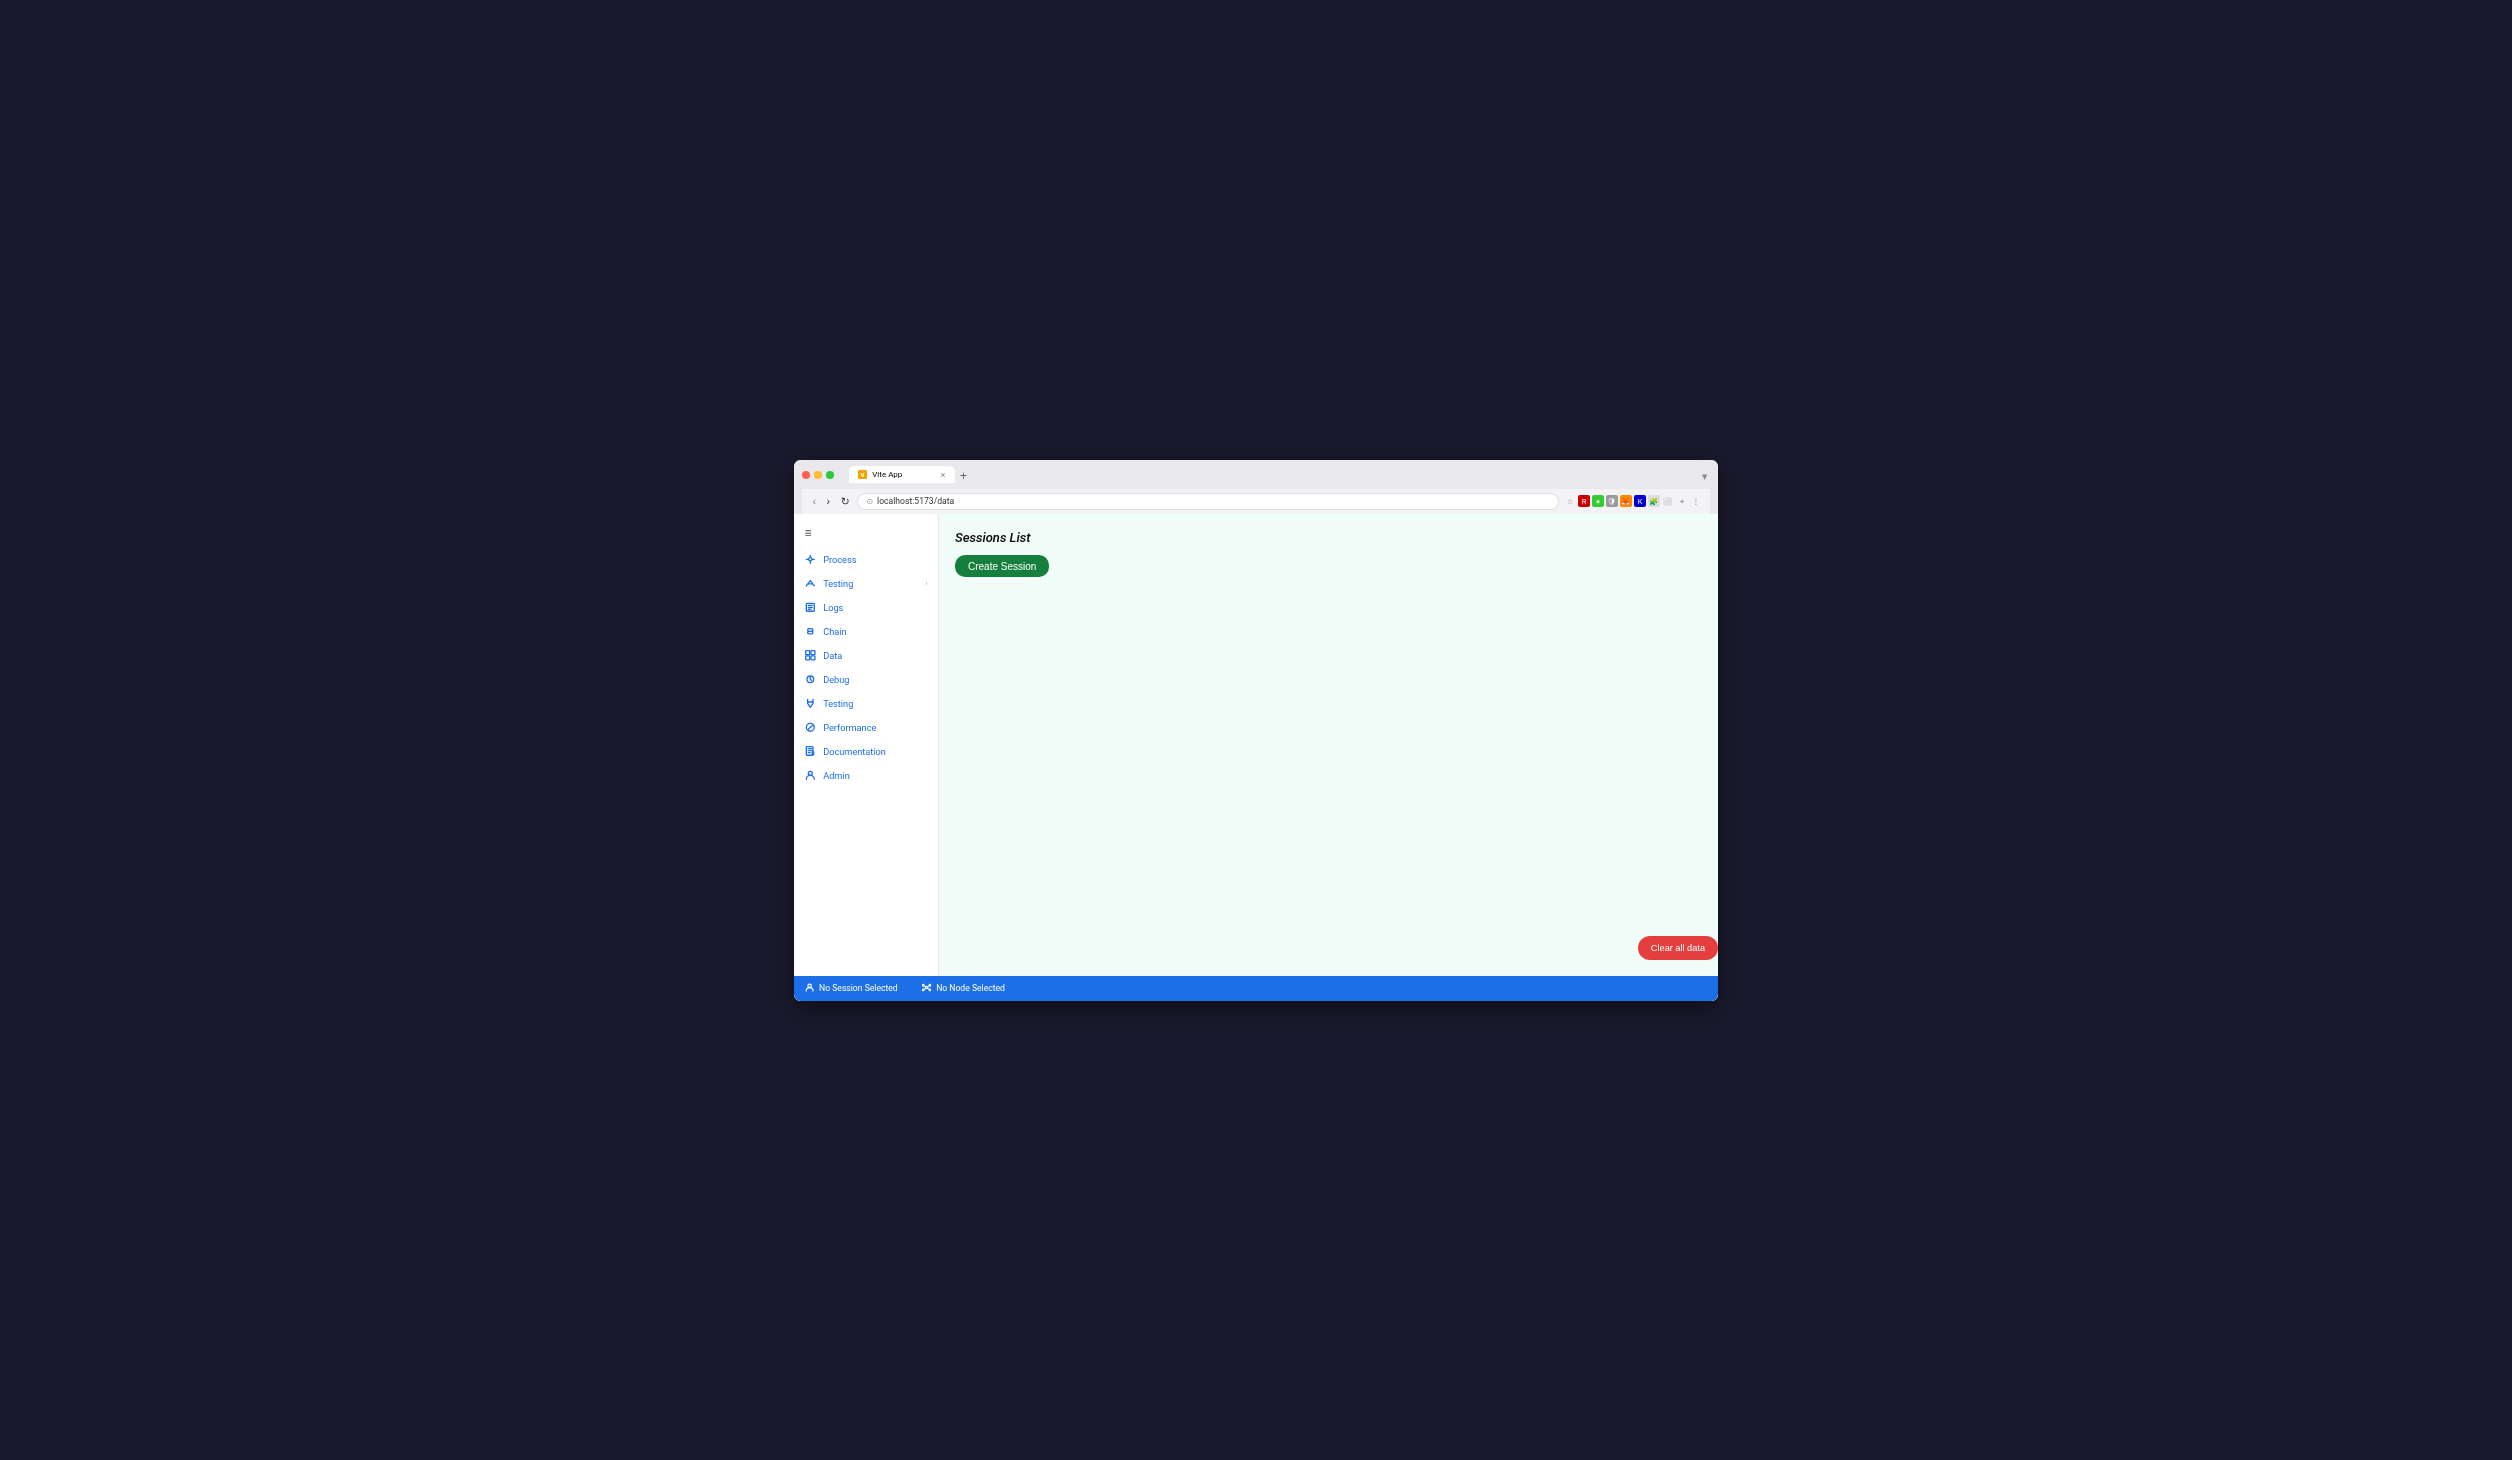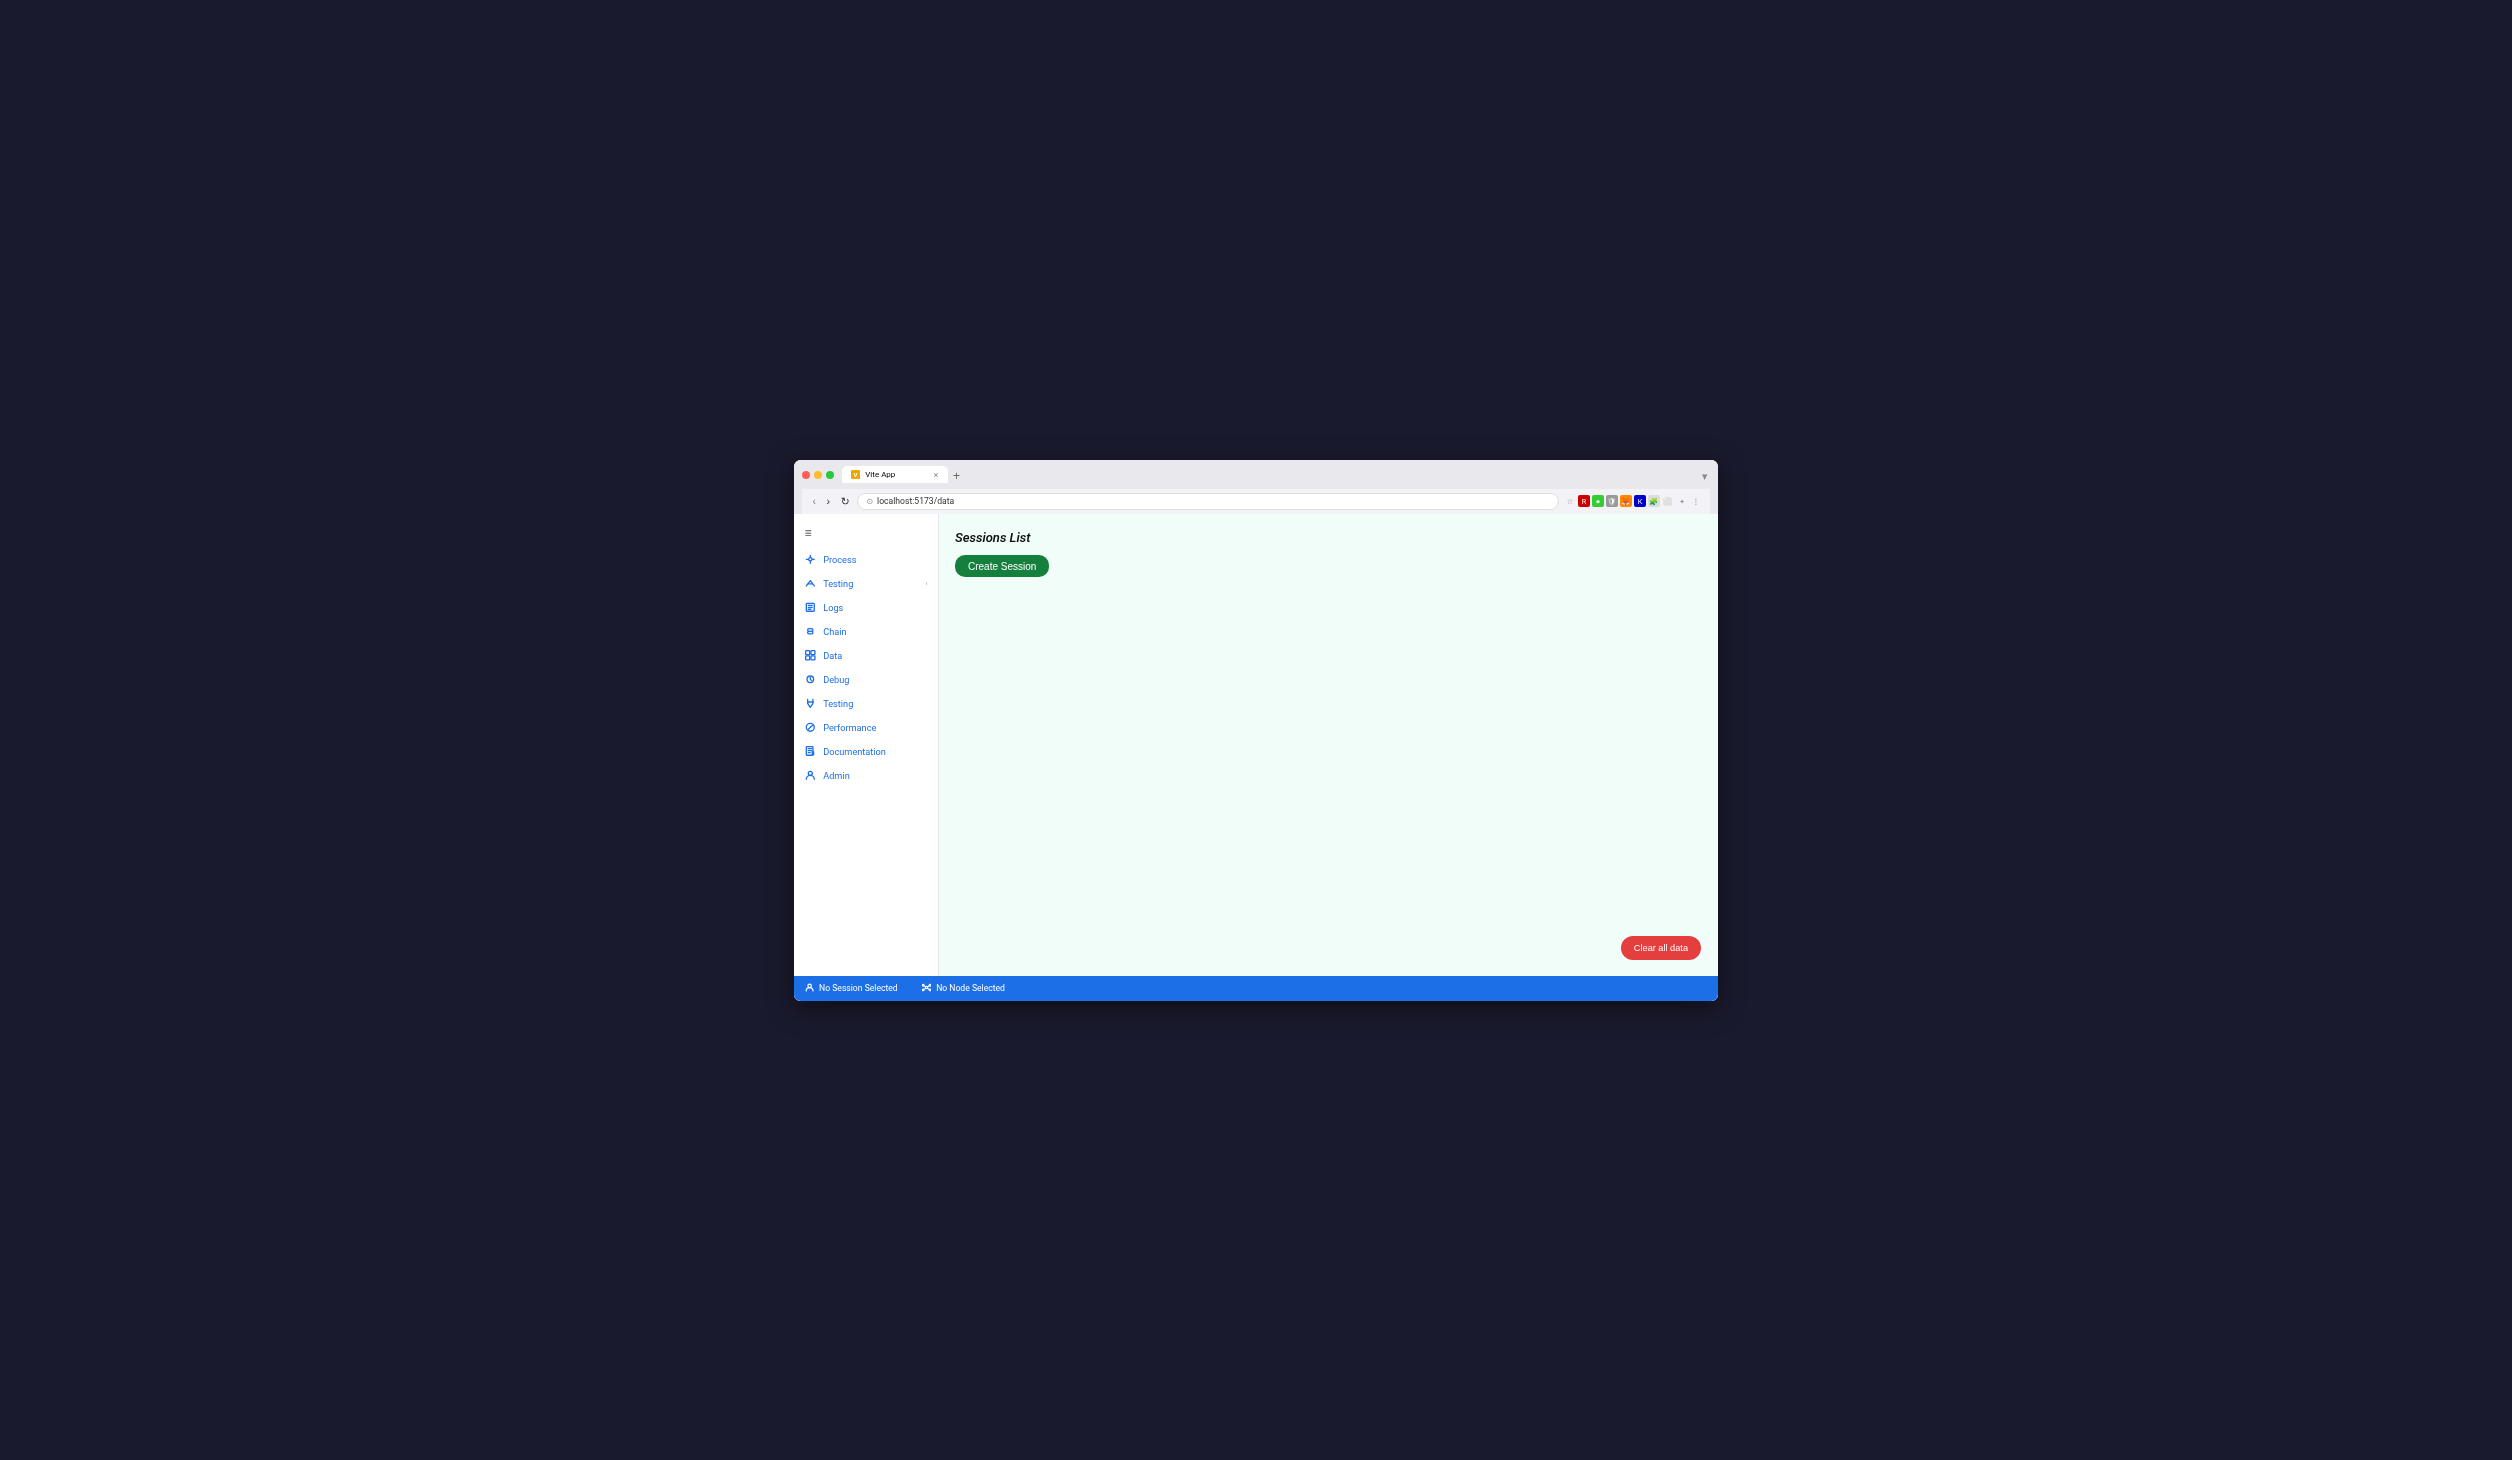"Vite App" .tab-bar { margin-left: 1px -> 8px }
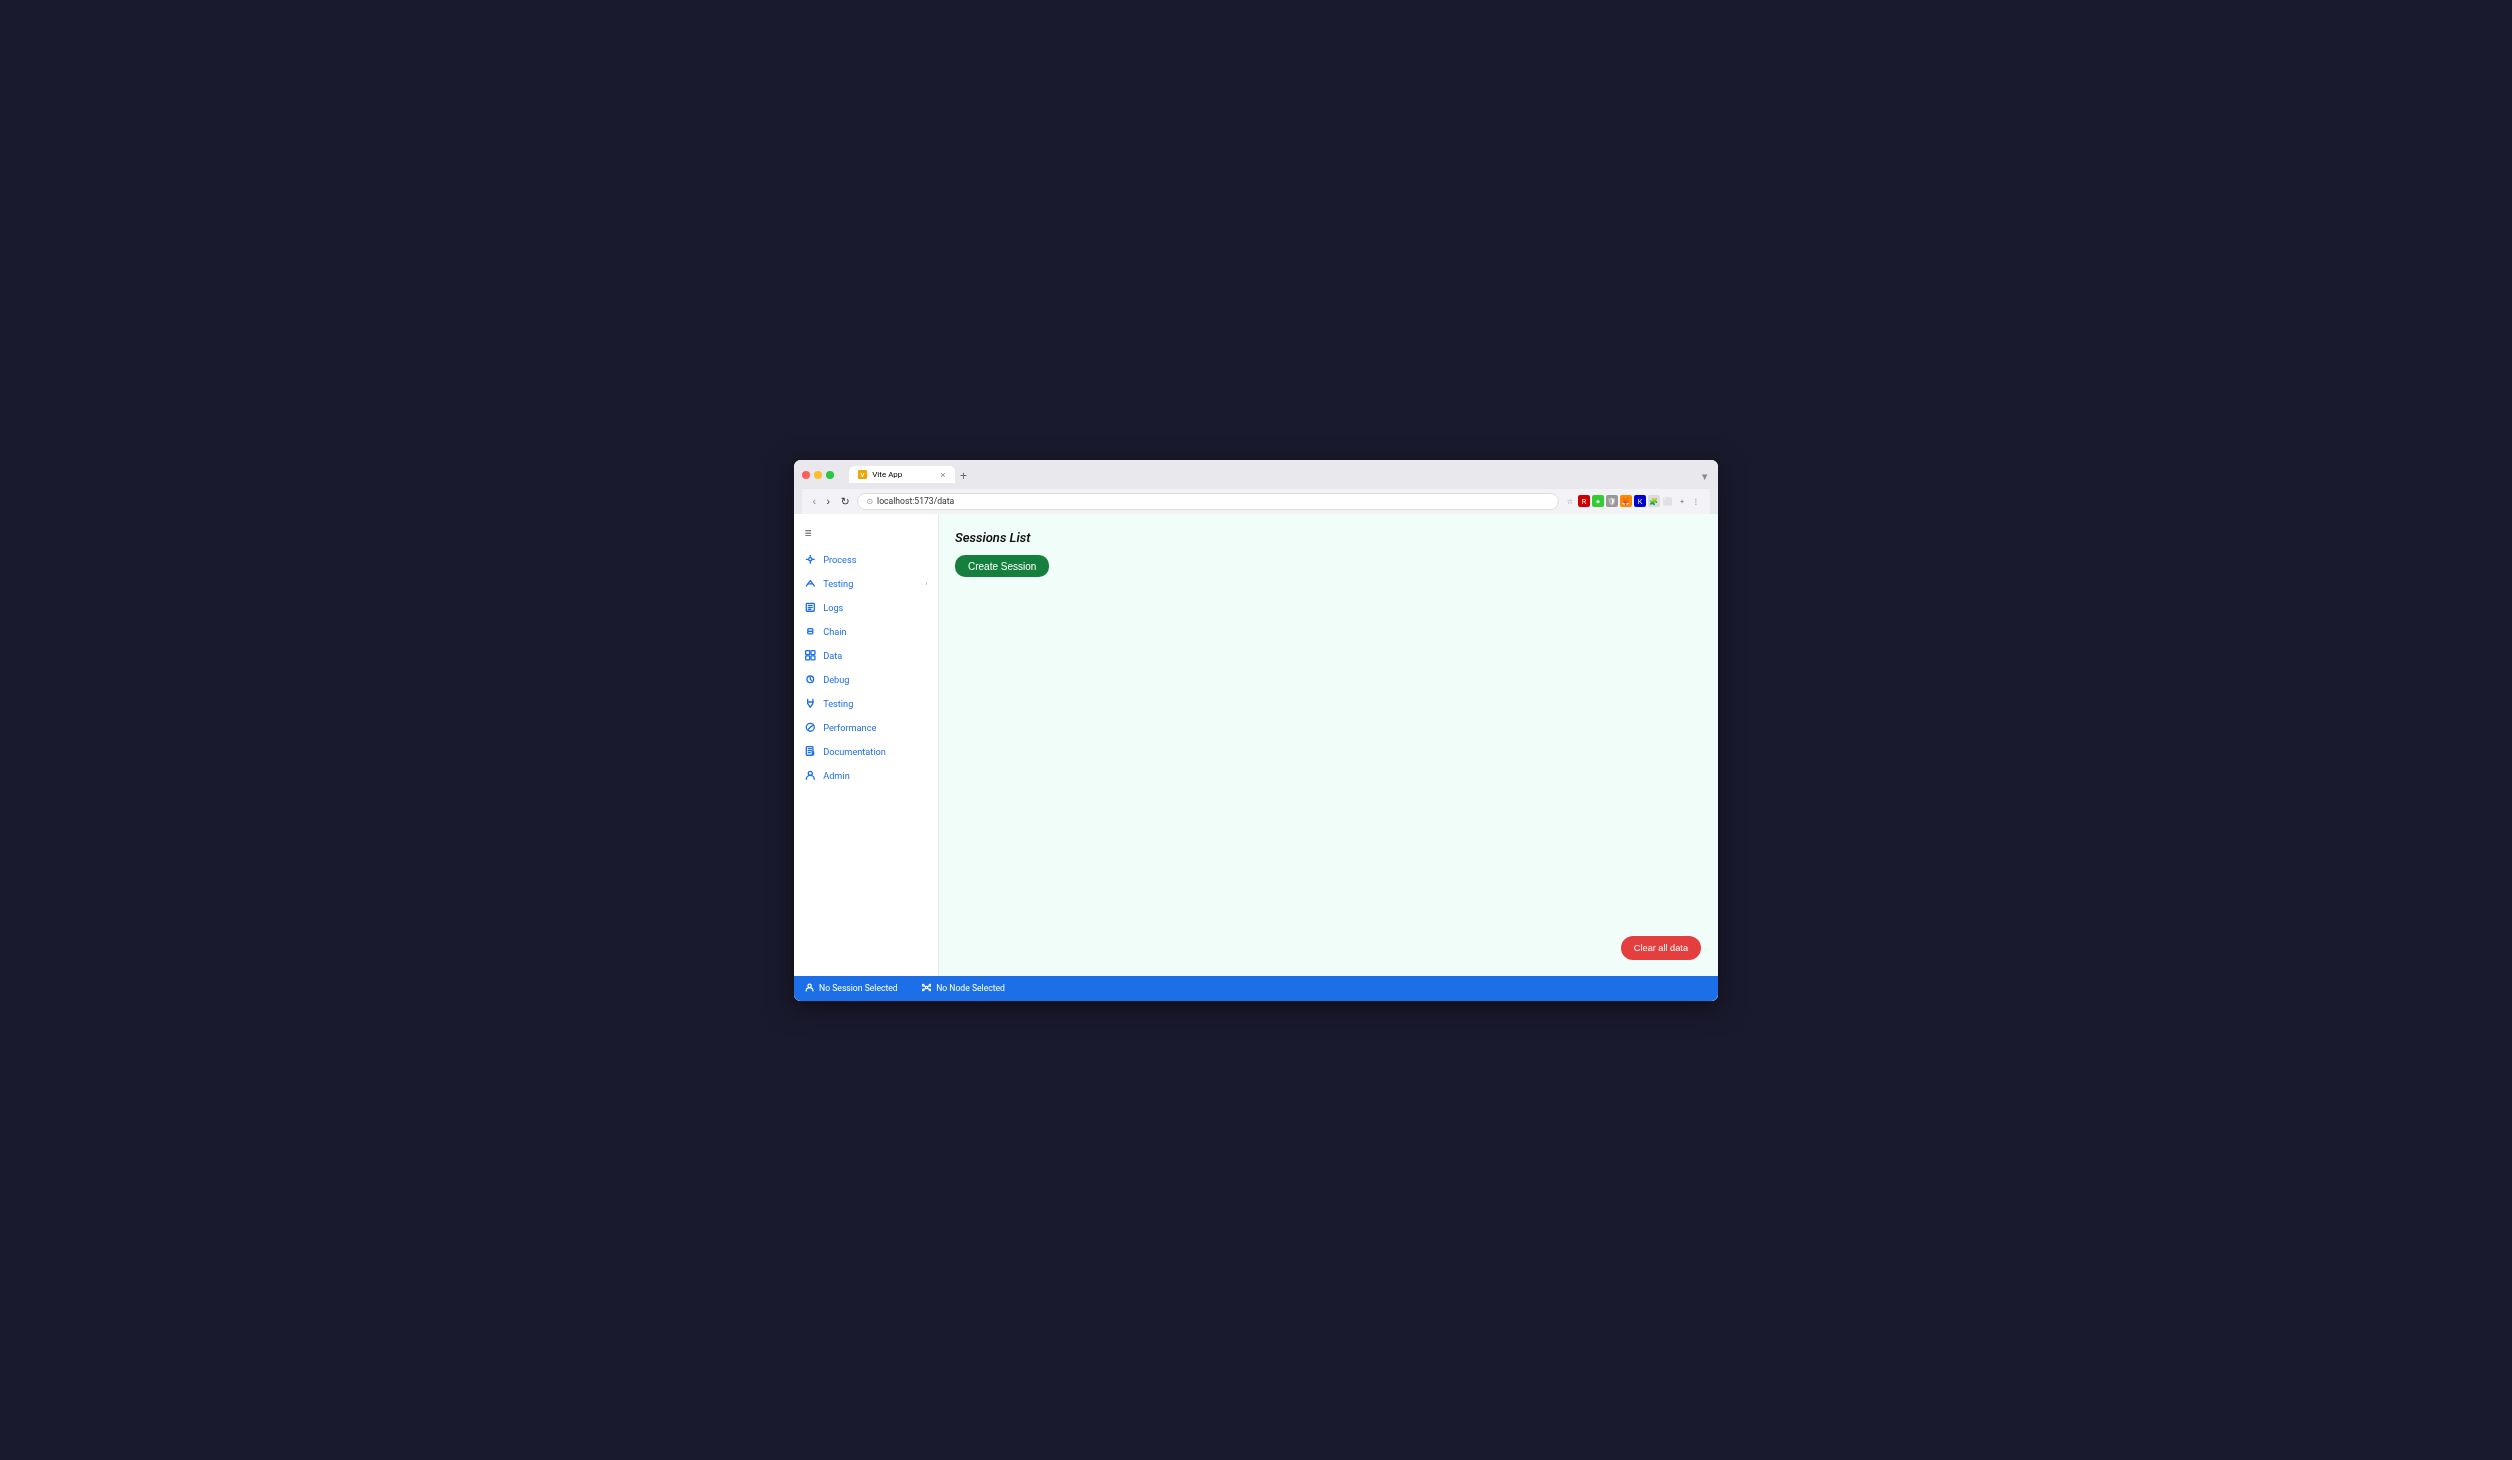"Clear all data" .clear-all-btn { right: 17px -> 0 }
